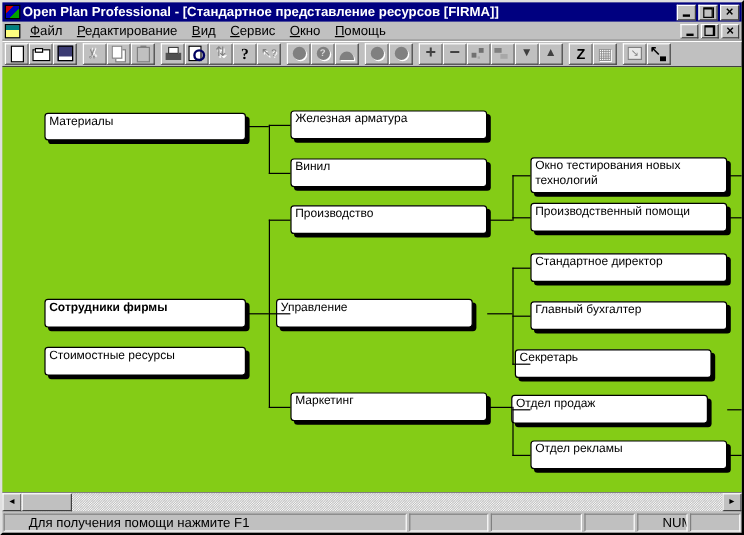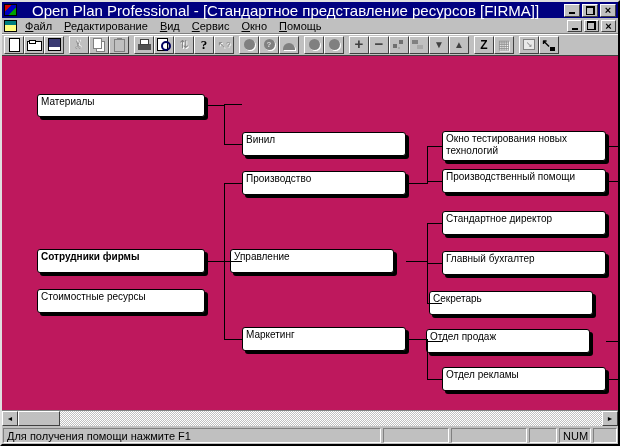"Open Plan Professional - [Стандартное" .titlebar .title { font-size: 15px -> 11px; font-weight: normal -> bold; margin-left: 15px -> 2px }
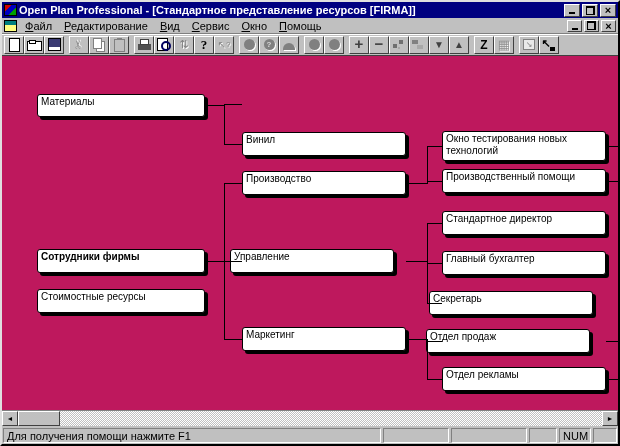"Материалы" .chart { background: #be185d -> #84cc16 }
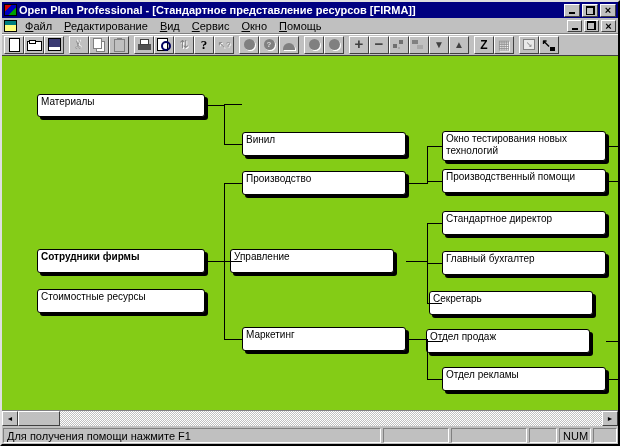"Железная арматура" div.node { html: none -> <div>Железная арматура</div> }
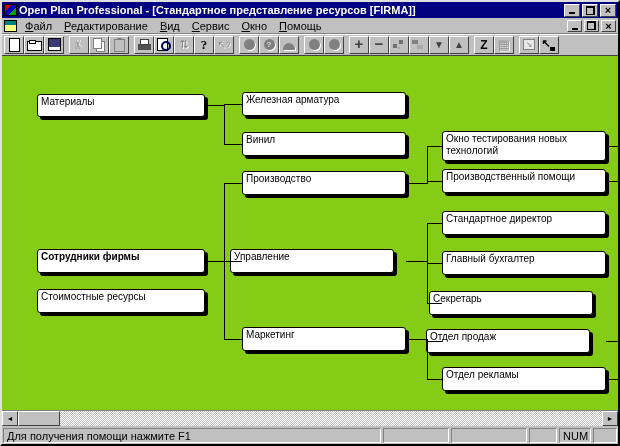"Для получения помощи нажмите F1" .sb-panel { padding: 0 3px -> 0 20px }
